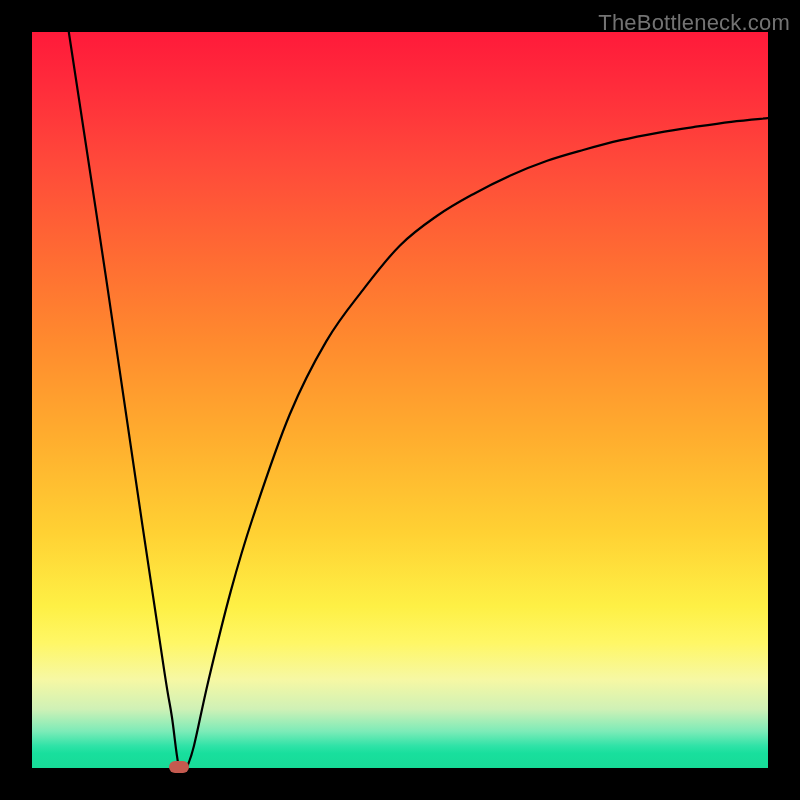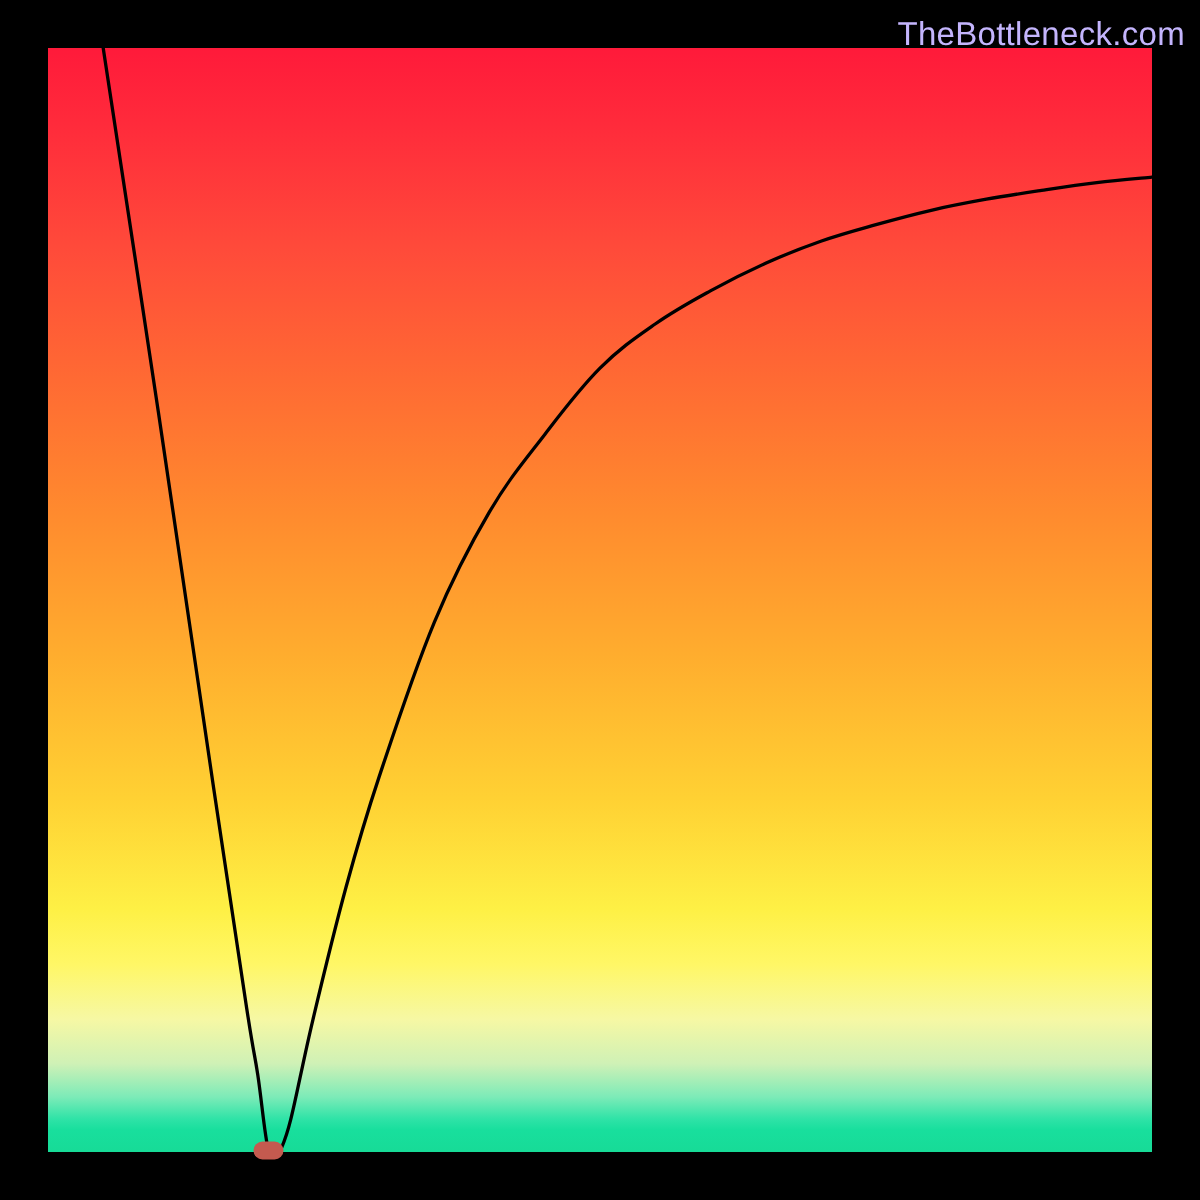"TheBottleneck.com" .watermark { color: #c4b5fd -> #737373 }
